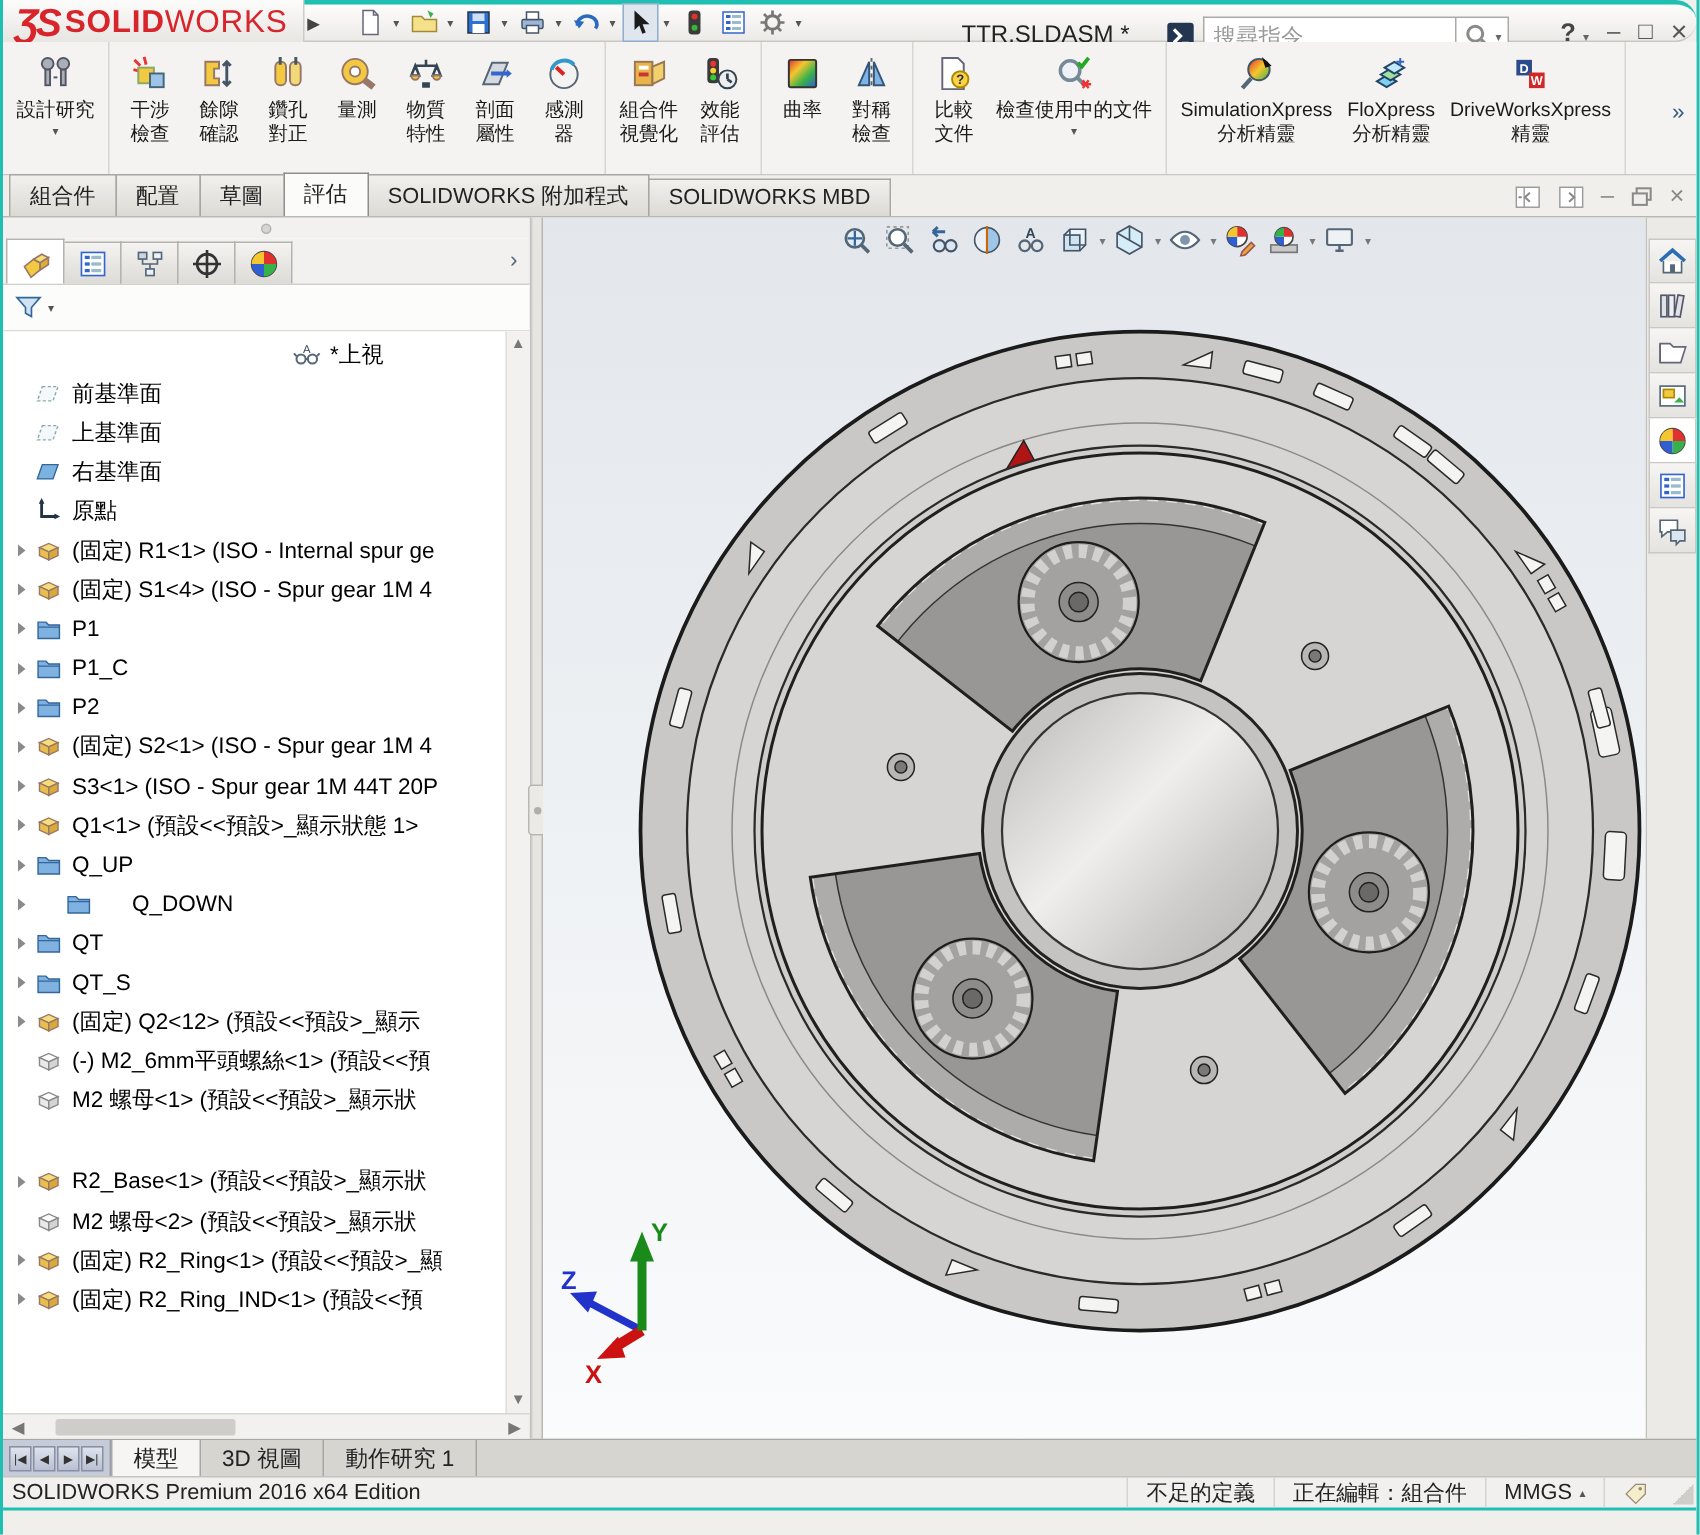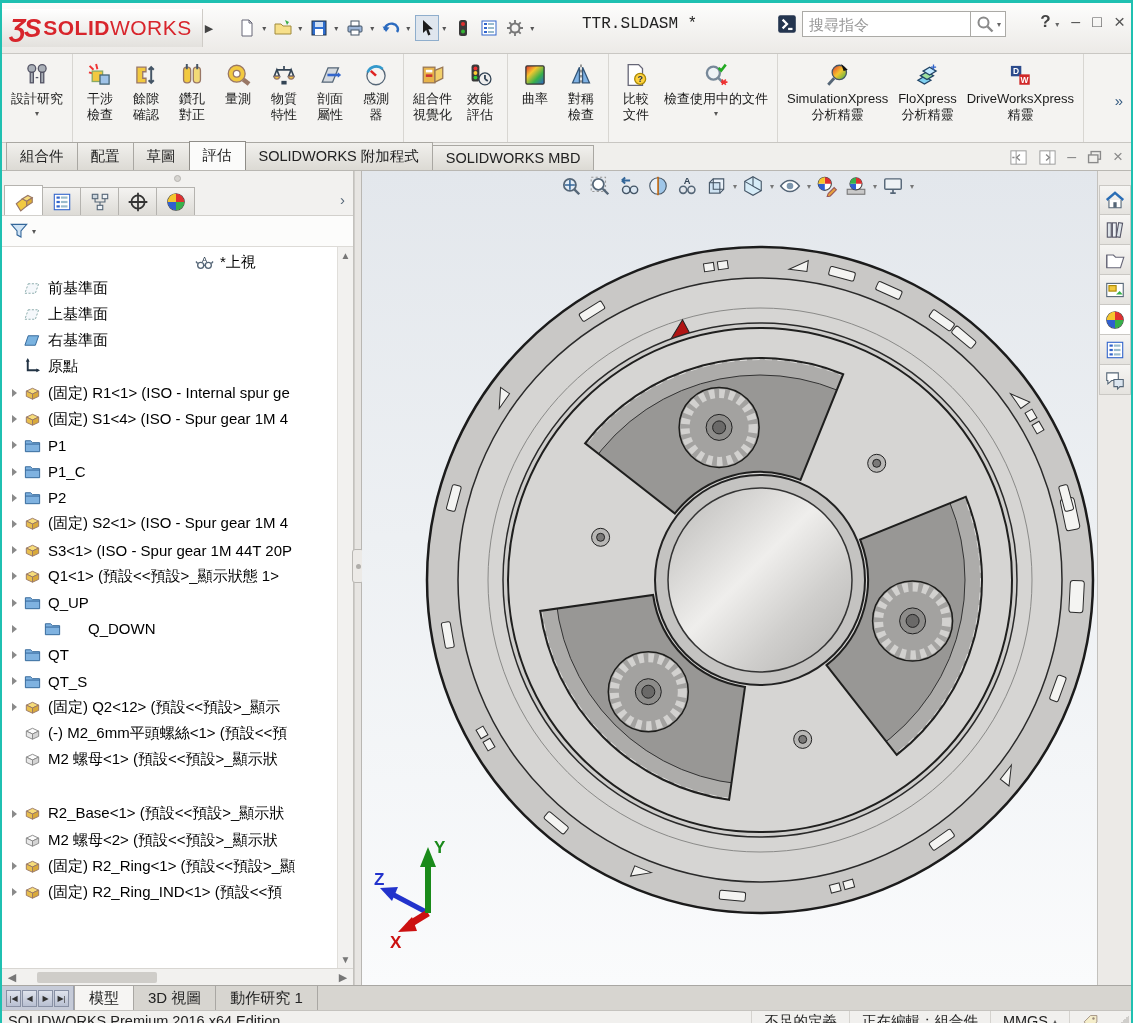"ƷS" .titlebar { border-radius: none -> 21px; height: 54px -> 28px }
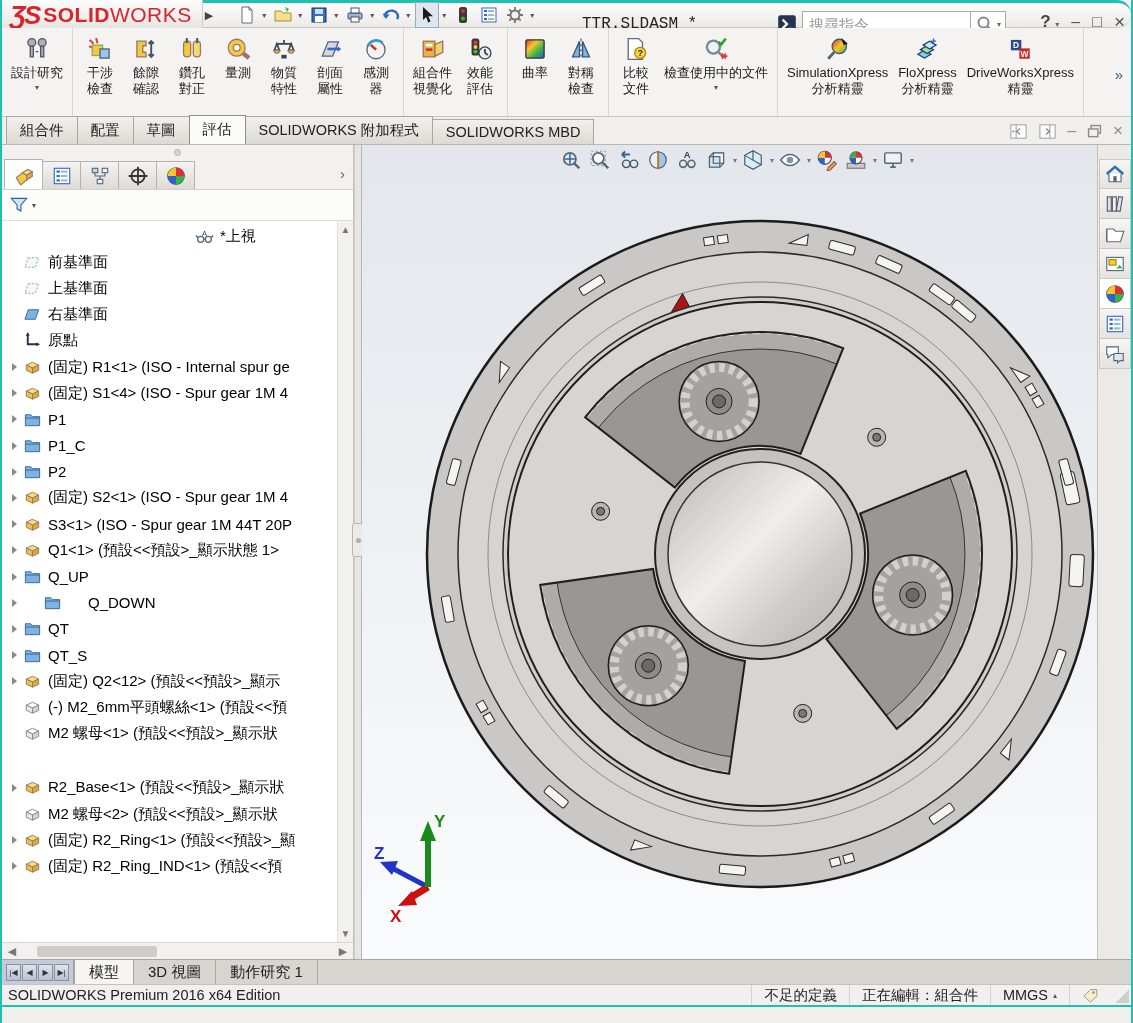"TTR.SLDASM *" .doc-title { font-family: Liberation Mono, monospace -> none; left: 580px -> 639px }
